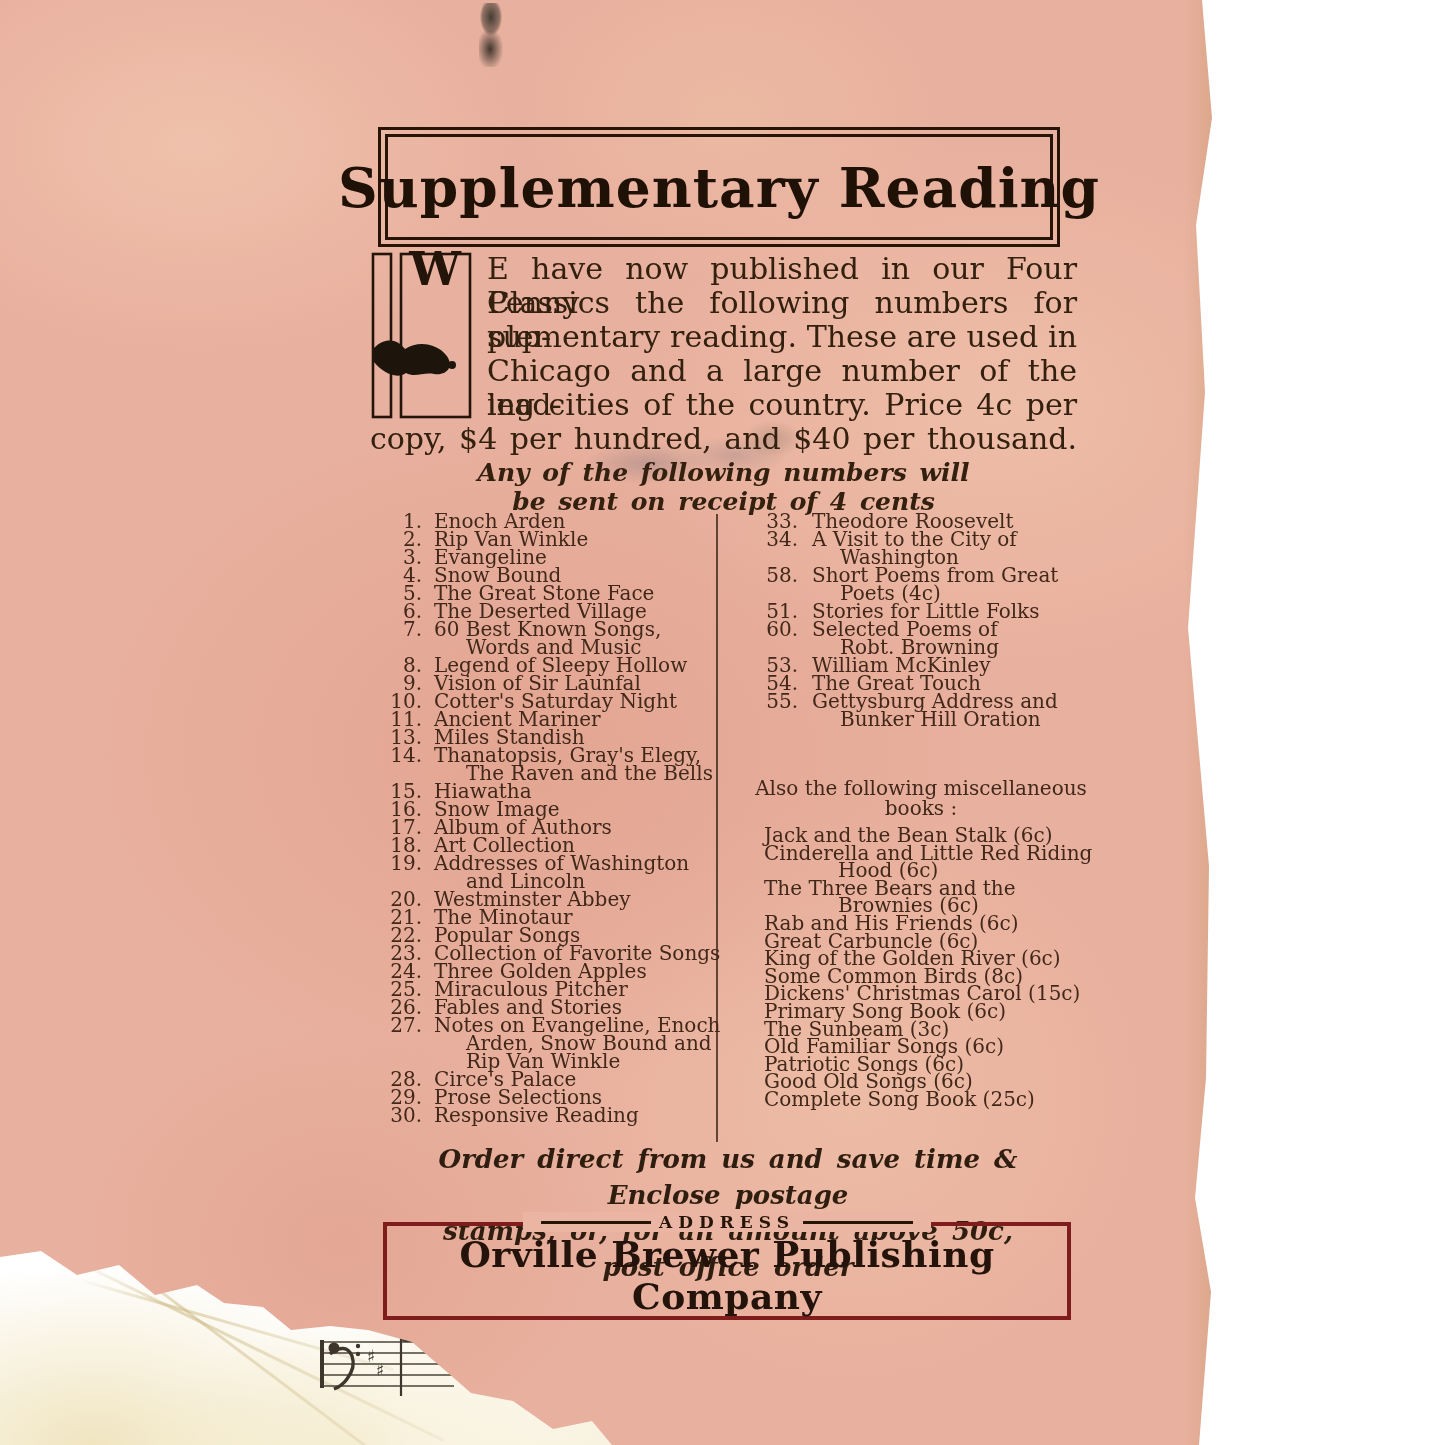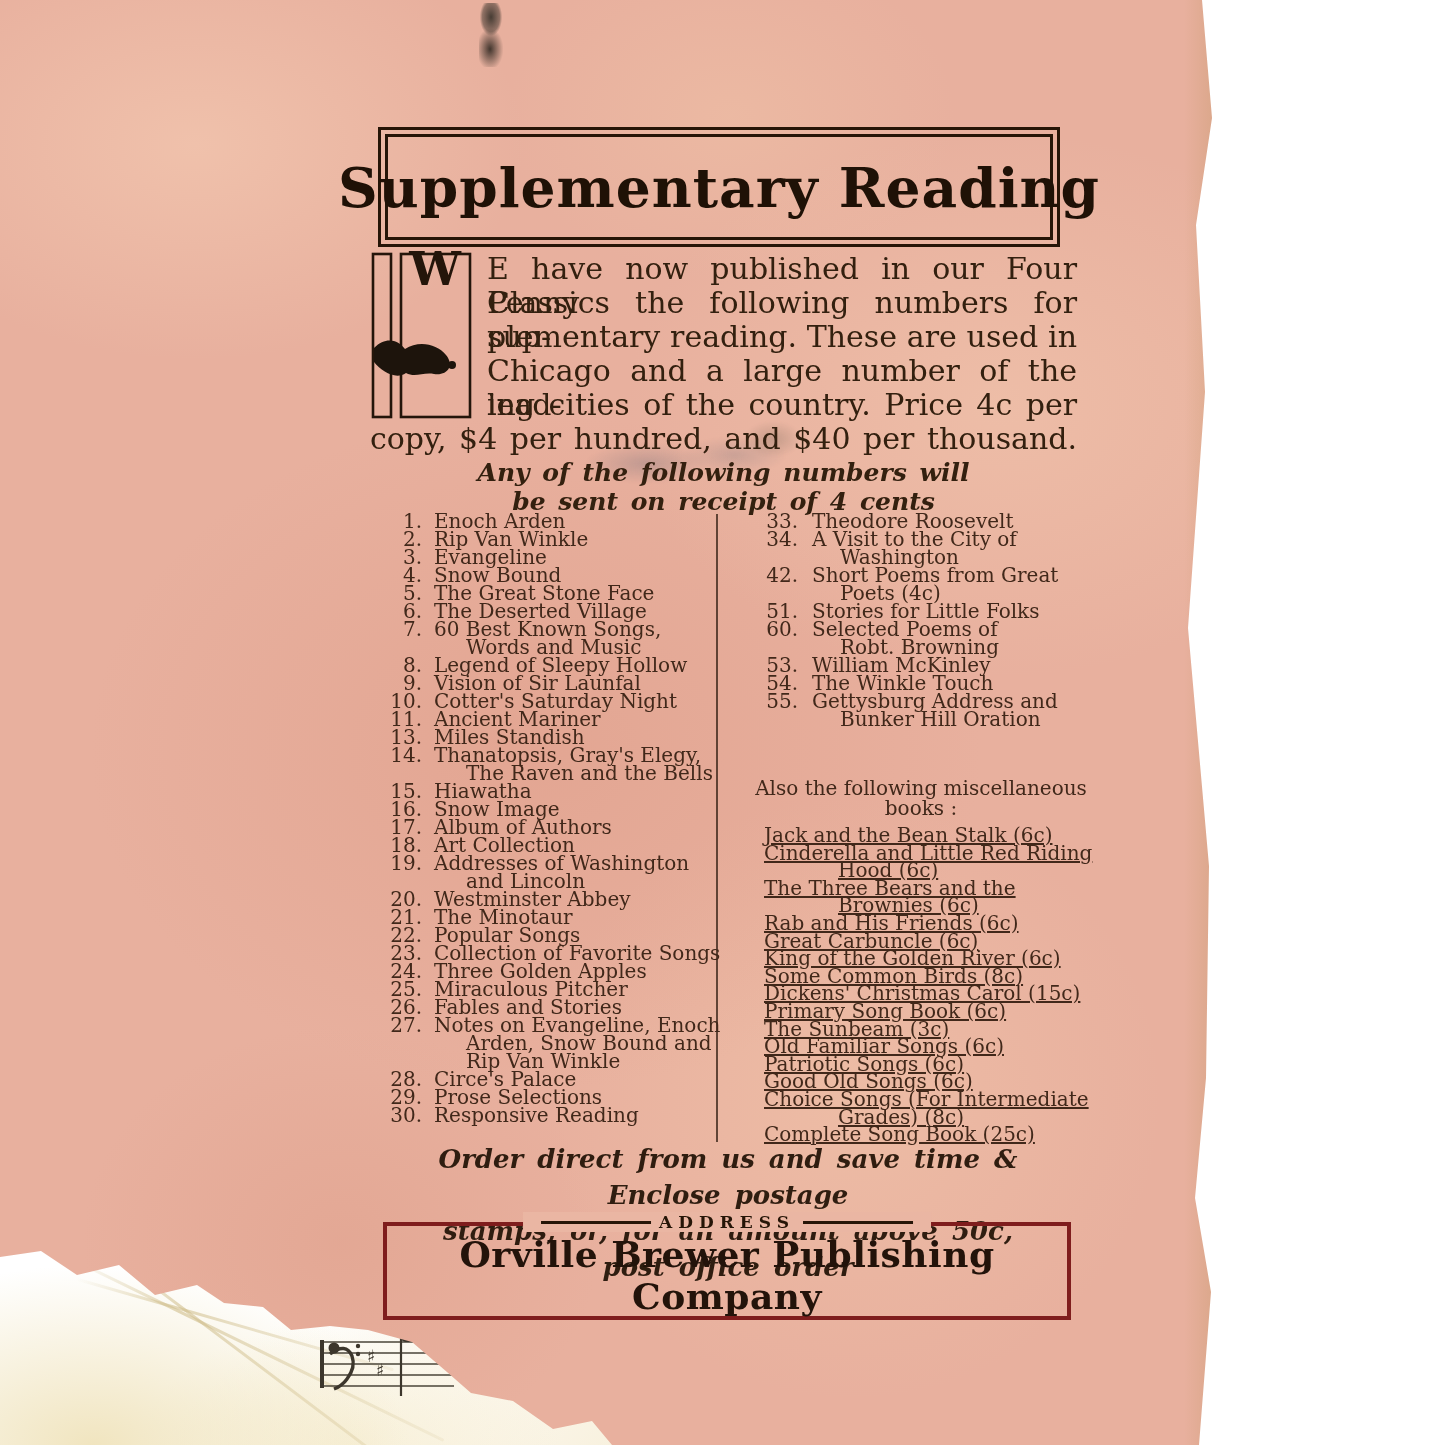"42." span.num { text: 42 -> 58 }
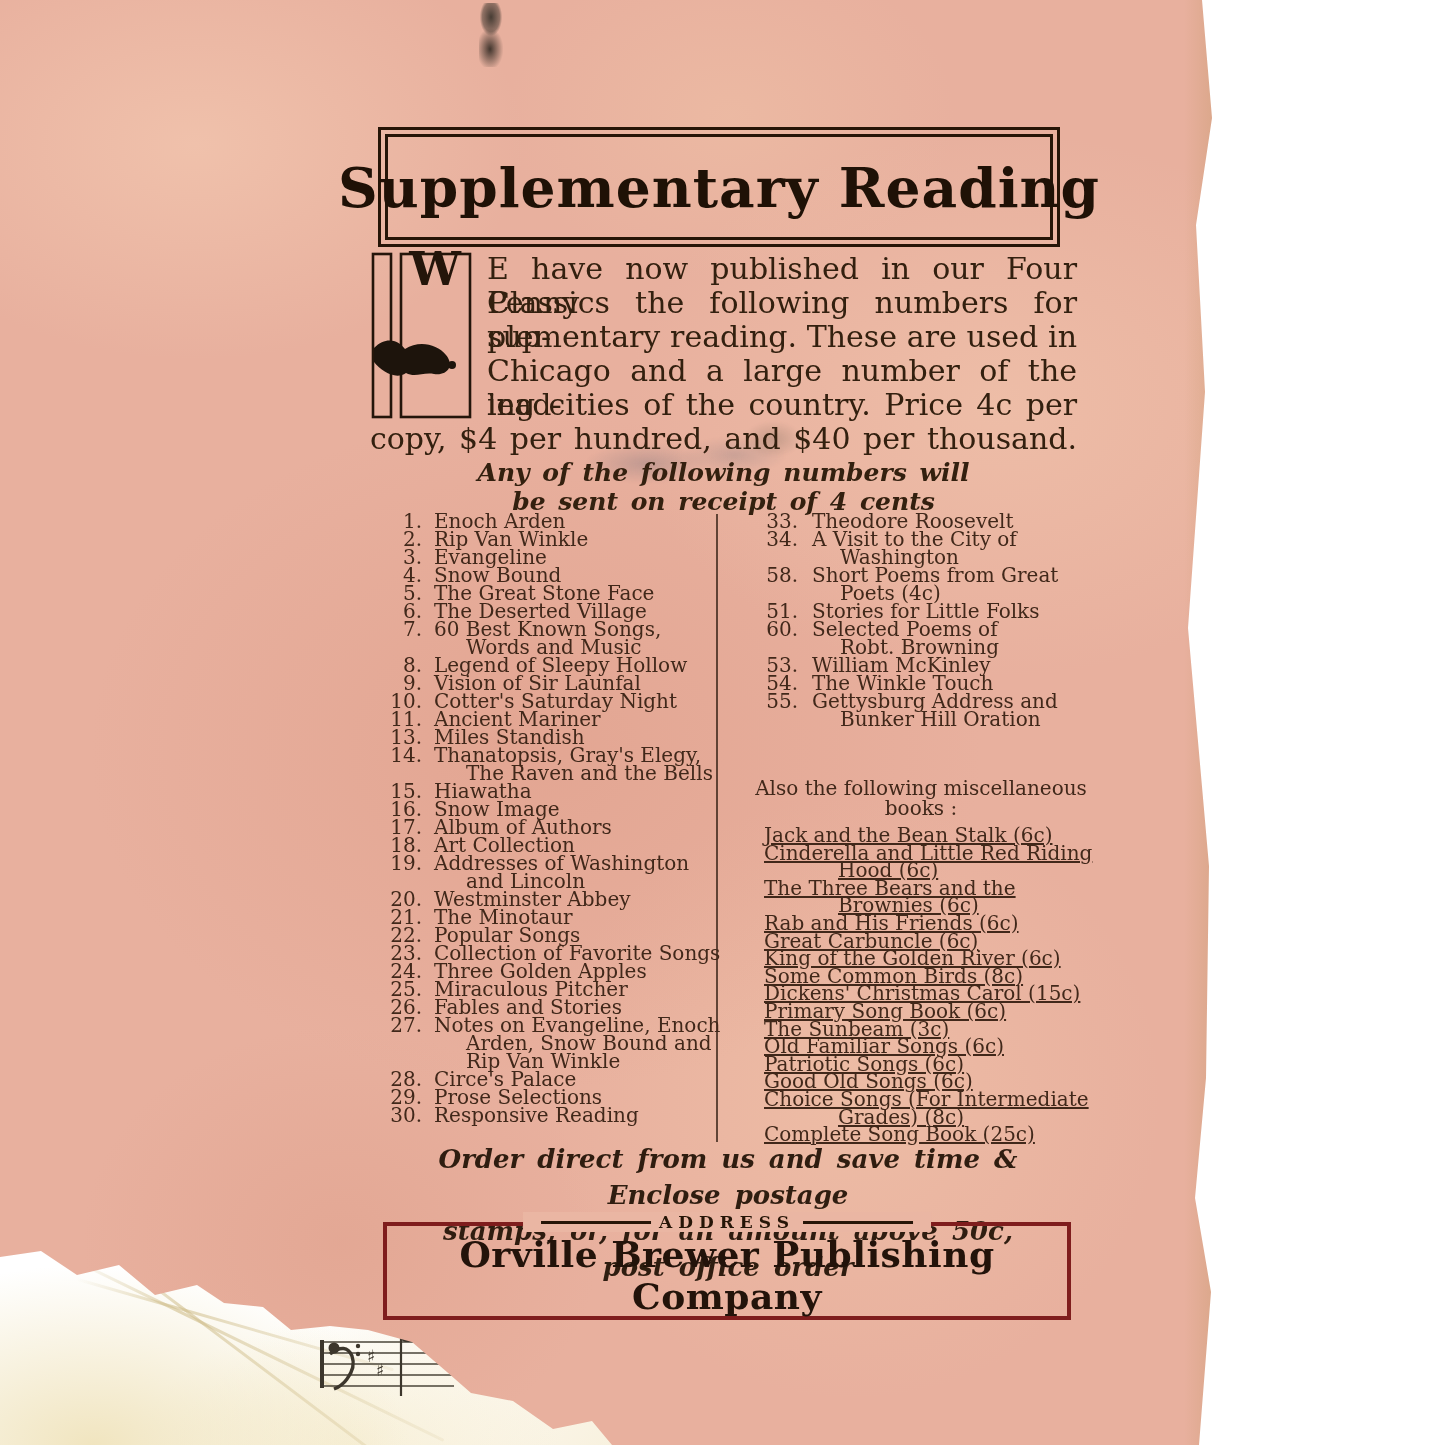"The Winkle Touch" div.ln { text: Winkle -> Great }
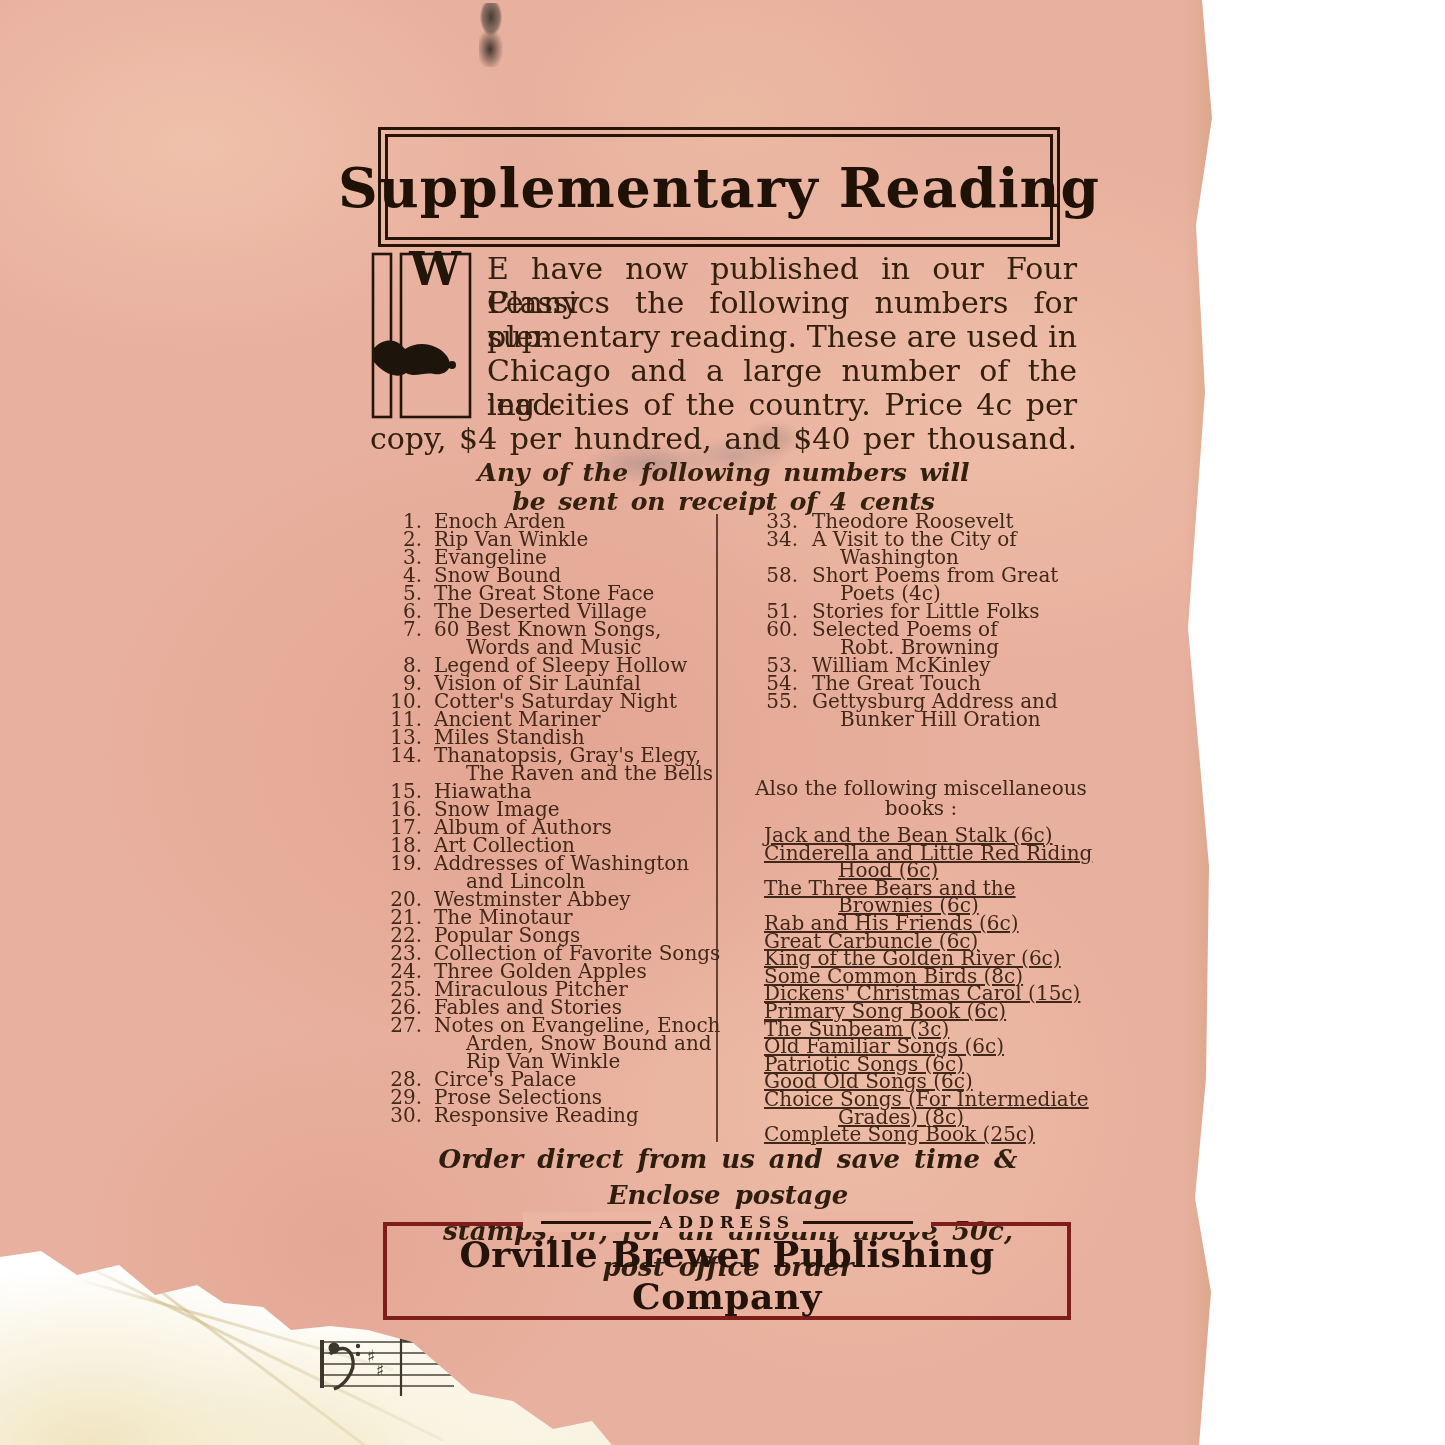"Jack and the Bean Stalk" .misc ul { text-decoration: underline -> none }
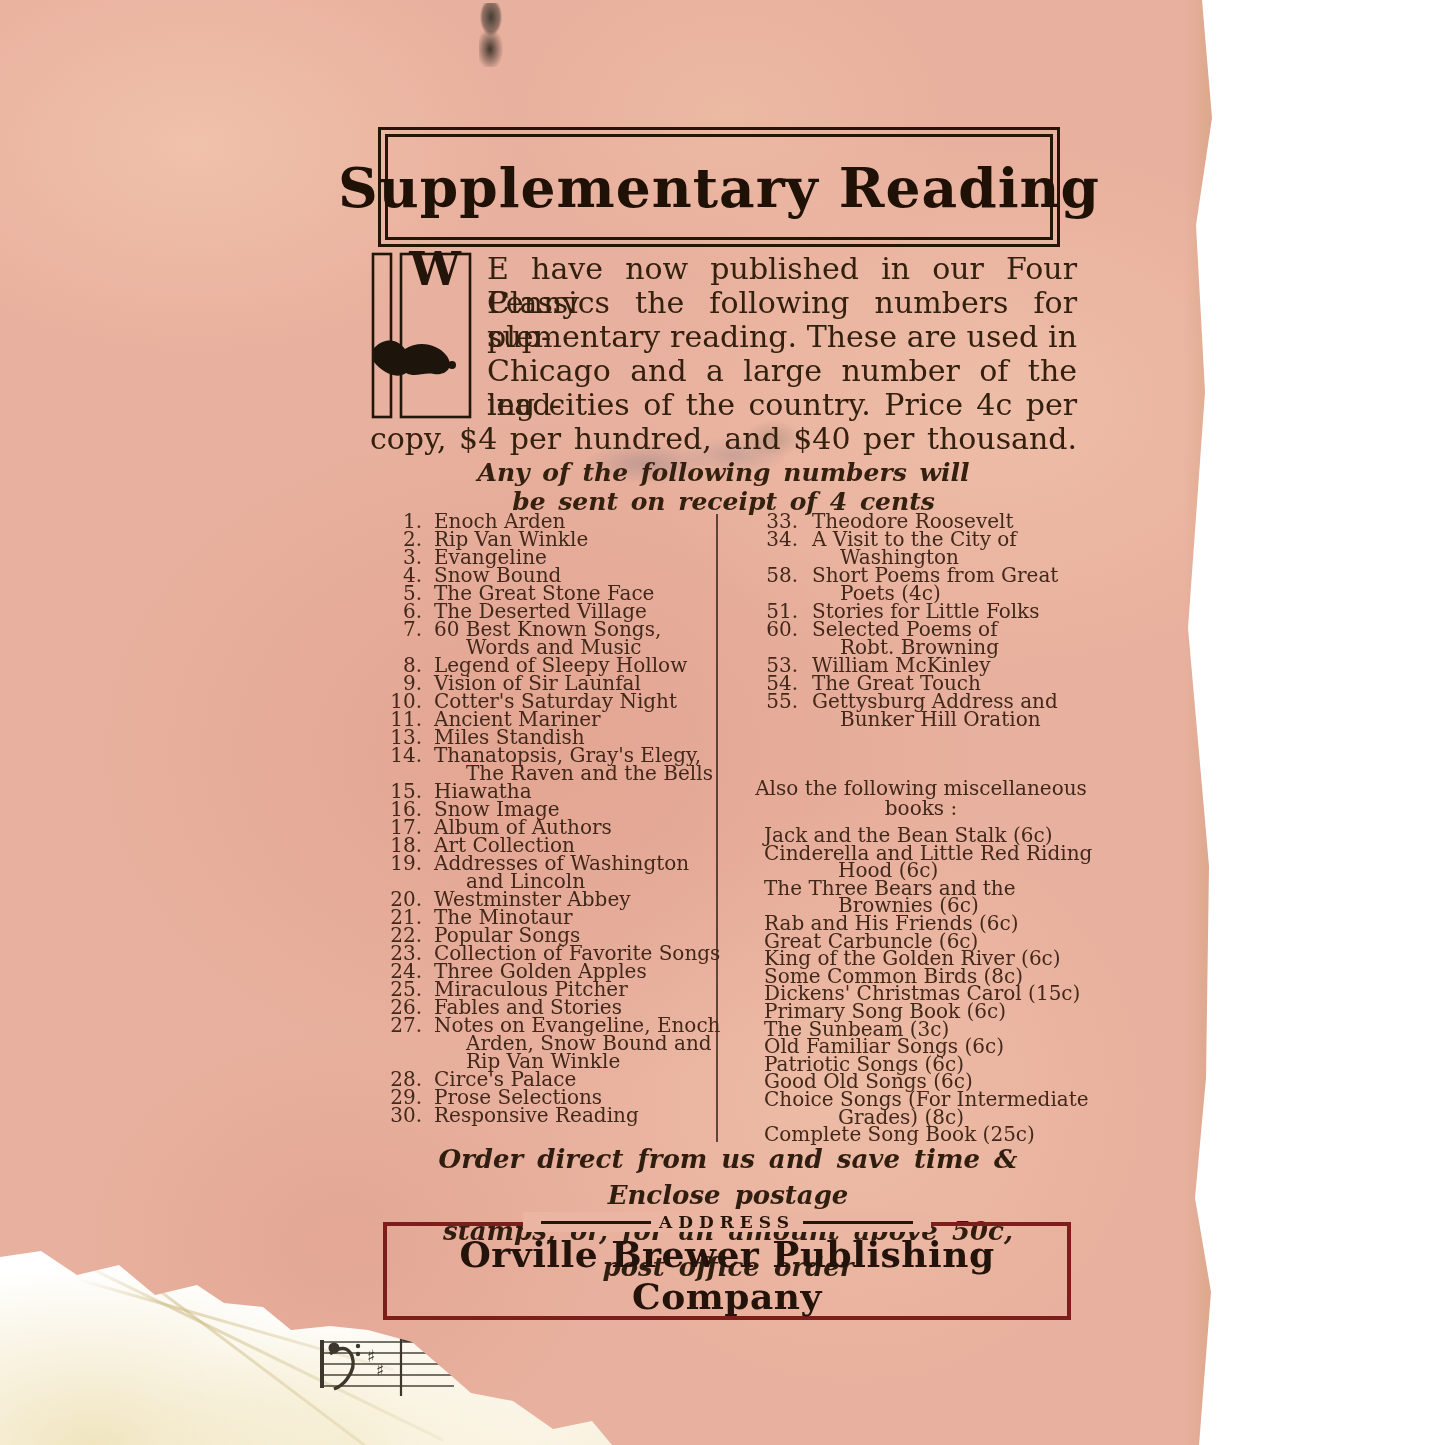"Choice Songs (For Intermediate" li { html: <li> <div>Choice Songs (For Intermediate</div> <div>Grades) (8c)</div> </li> -> none }
